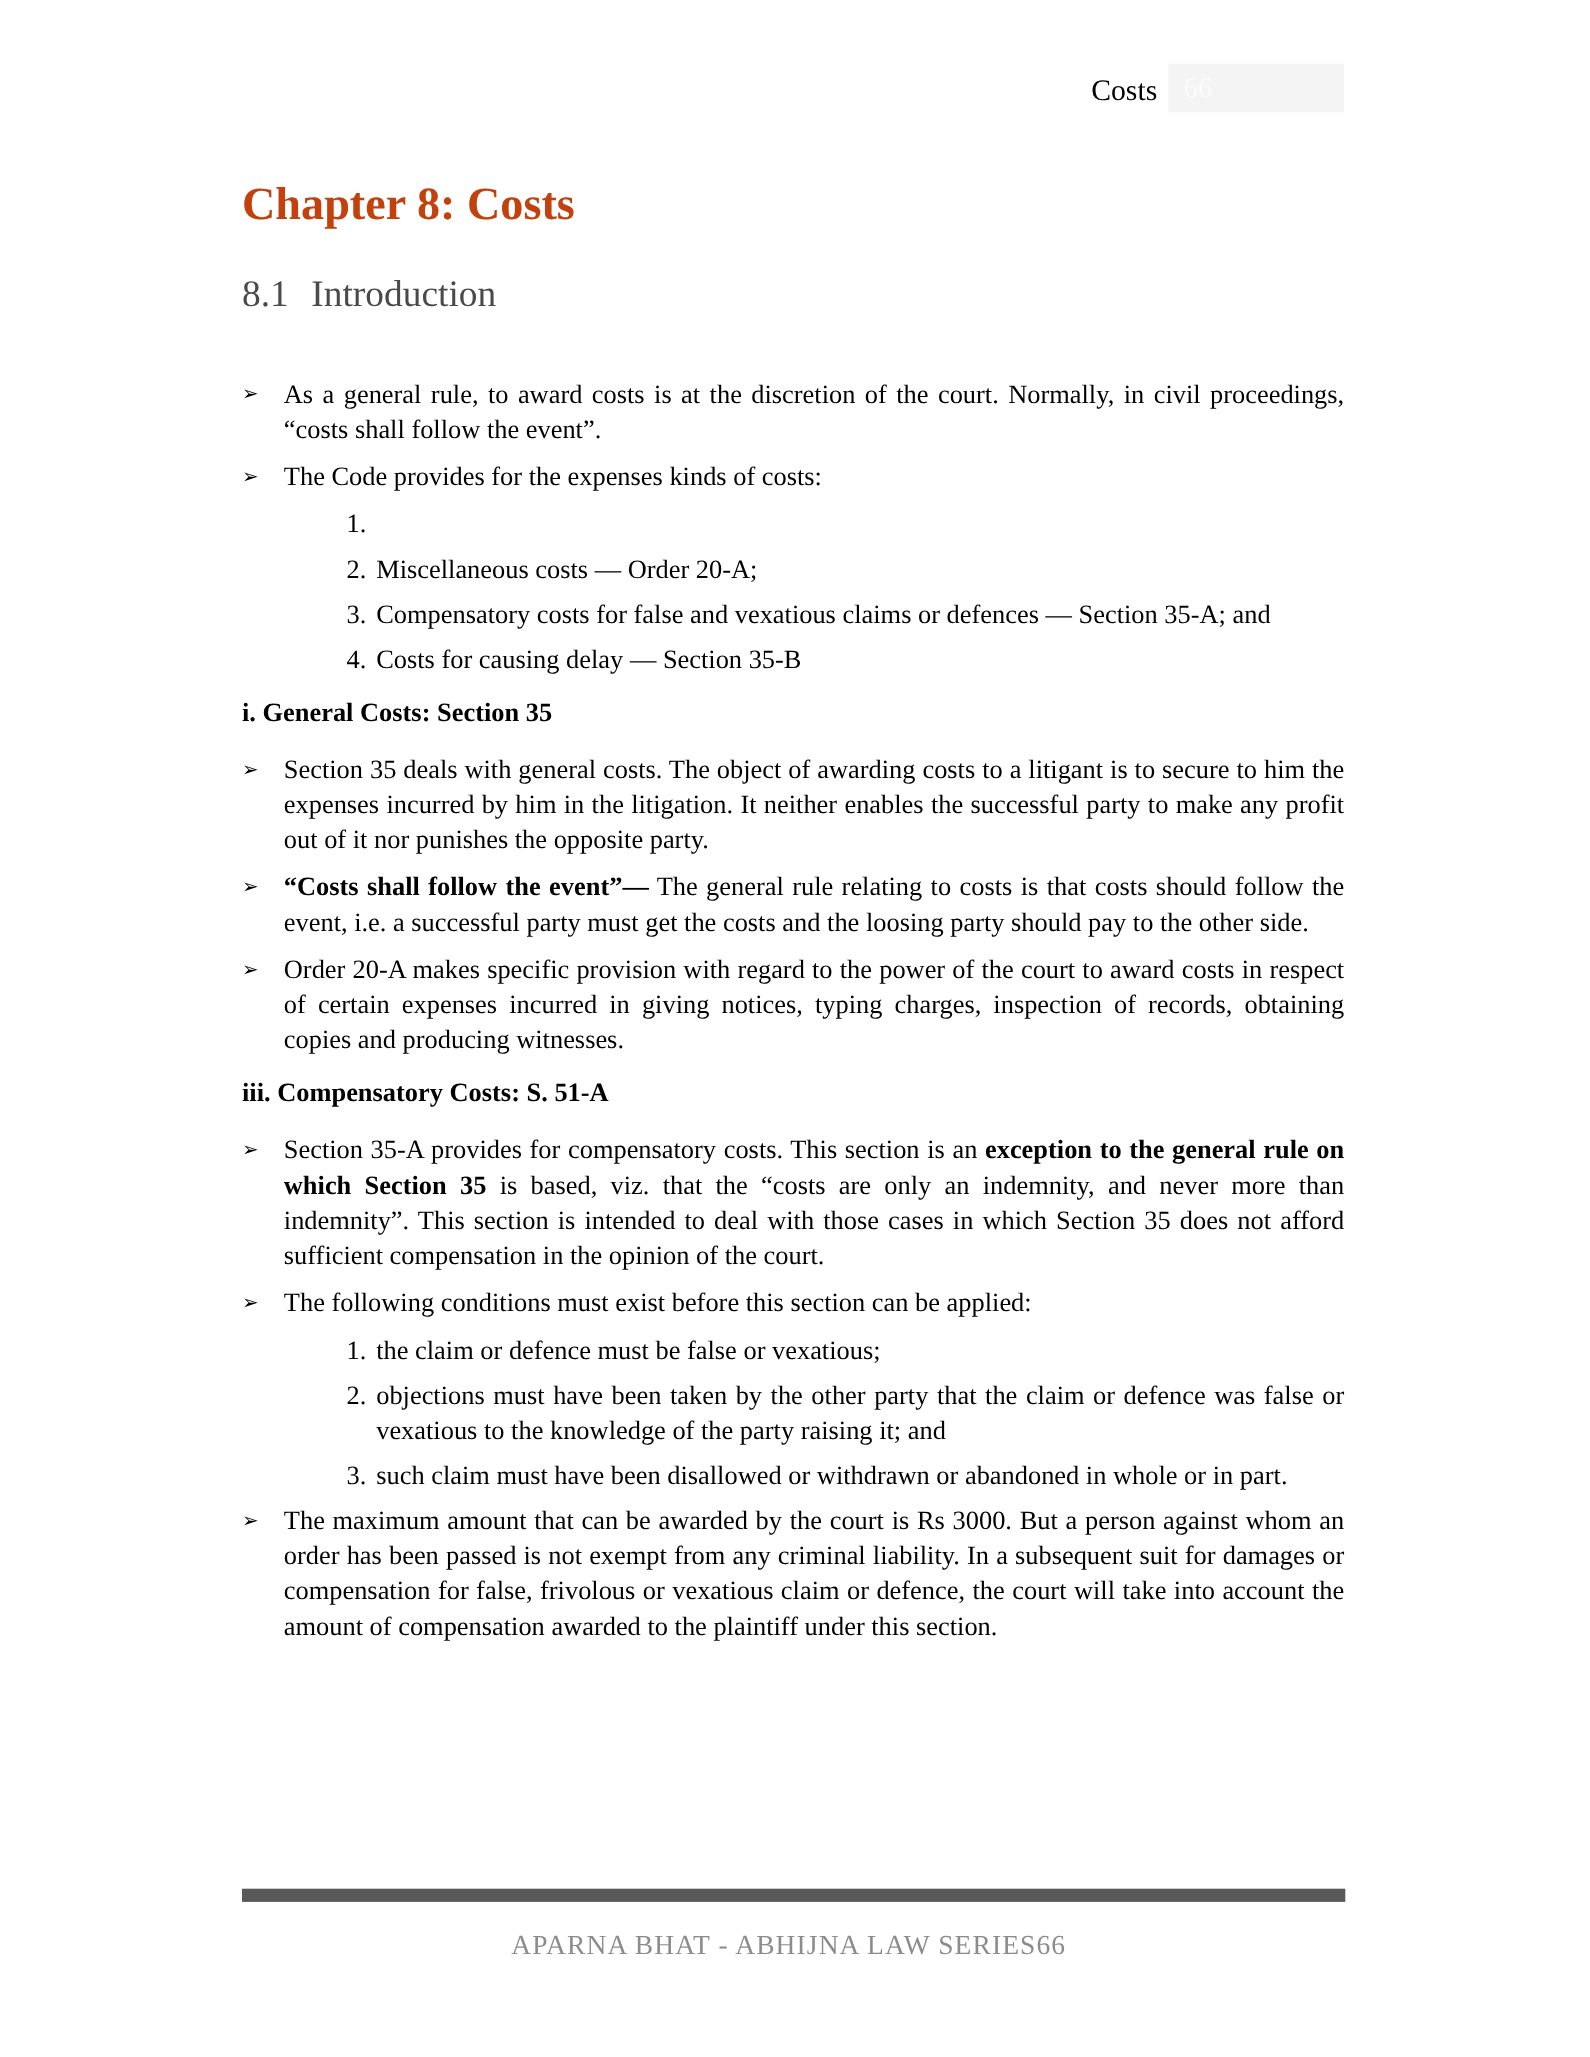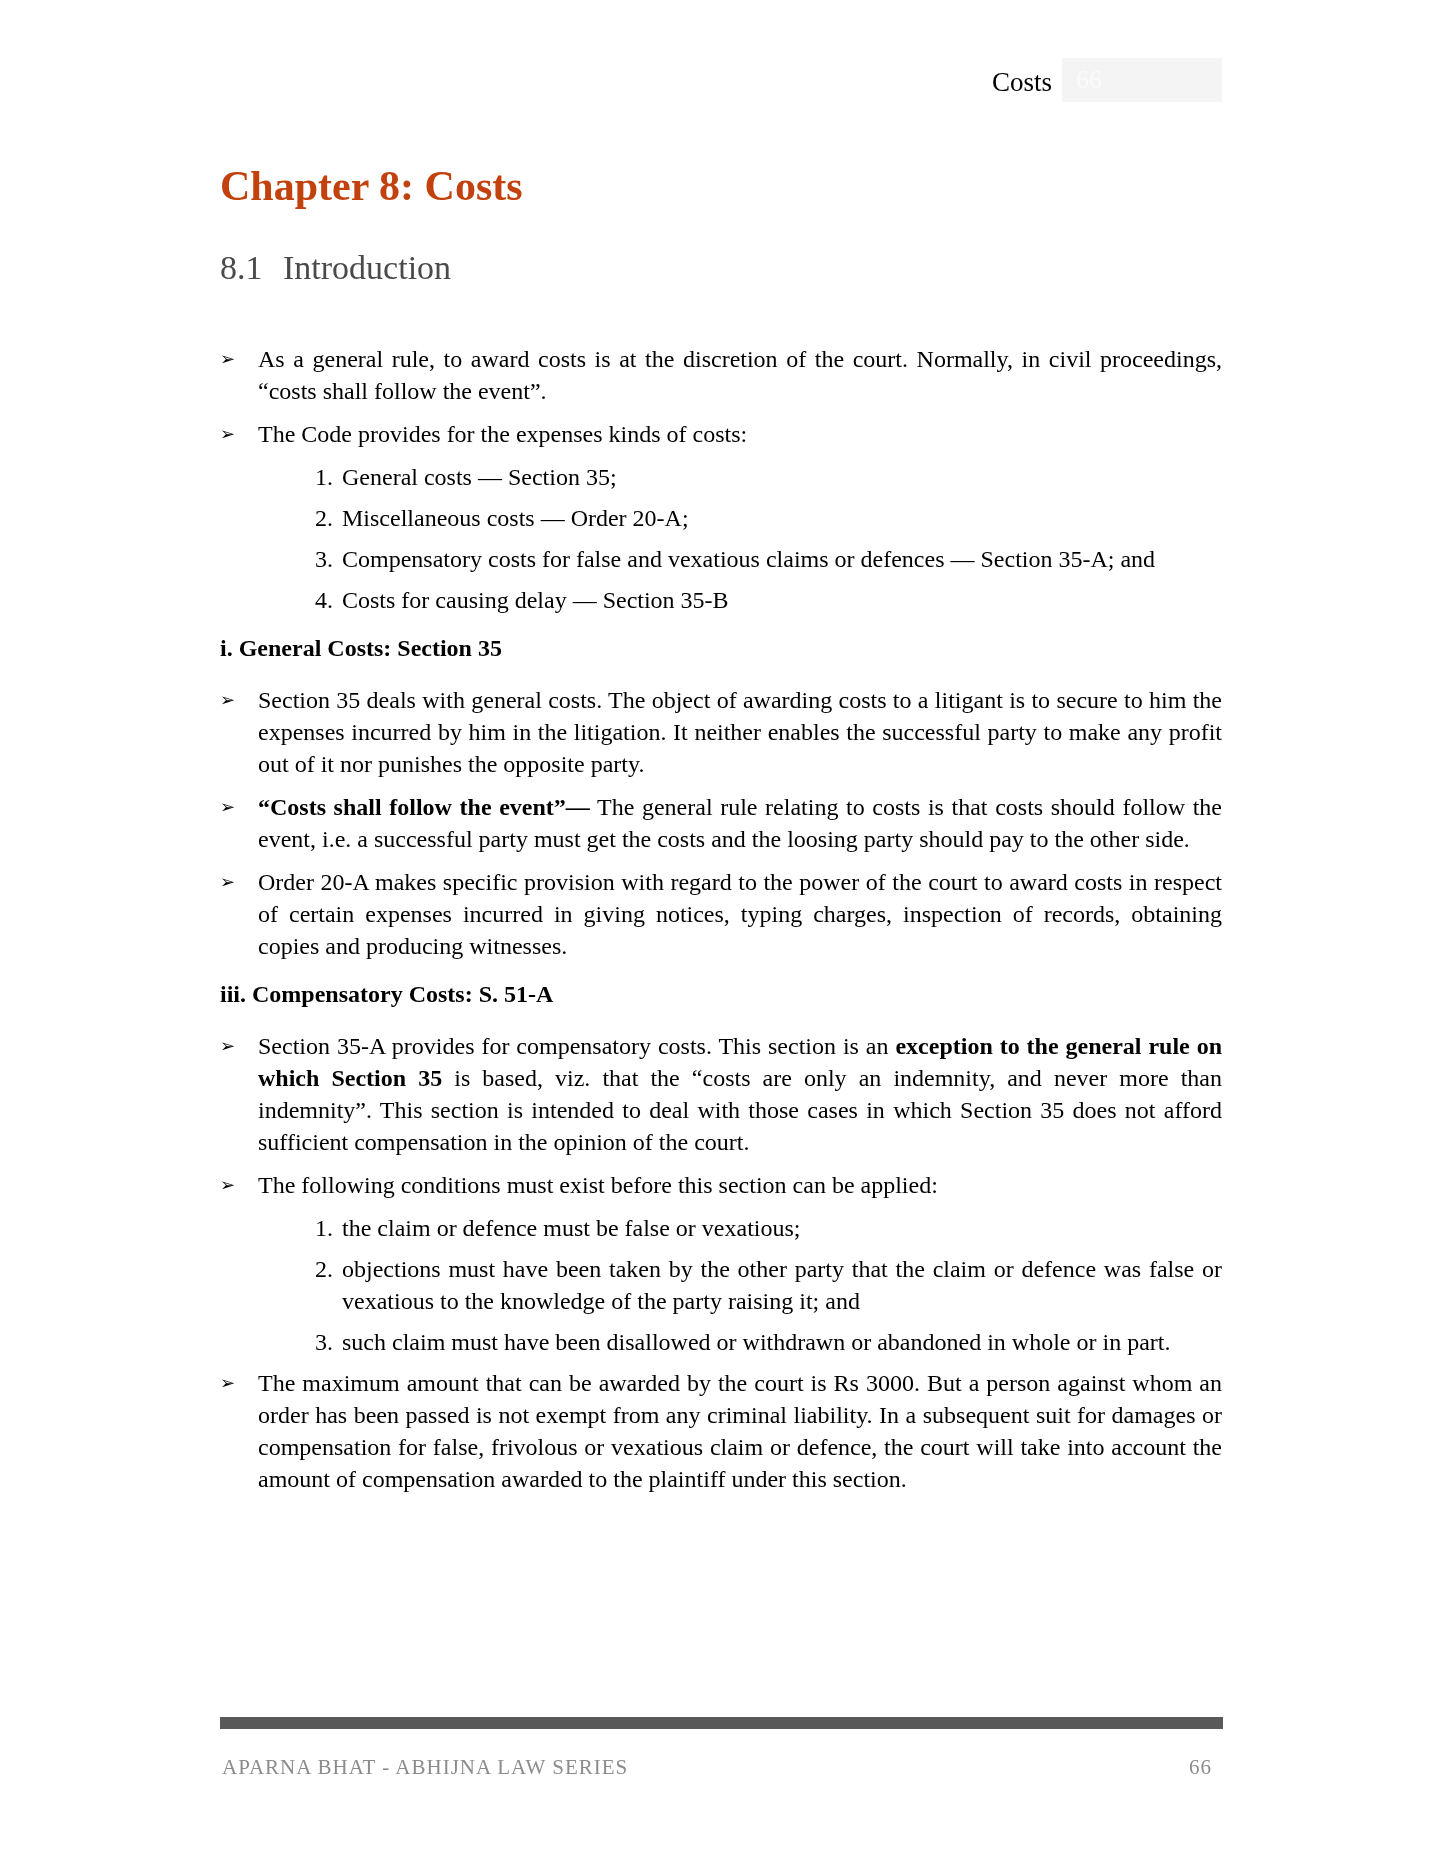"General costs — Section 35;" span.text { html: <span>General costs — Section 35;</span> -> none }
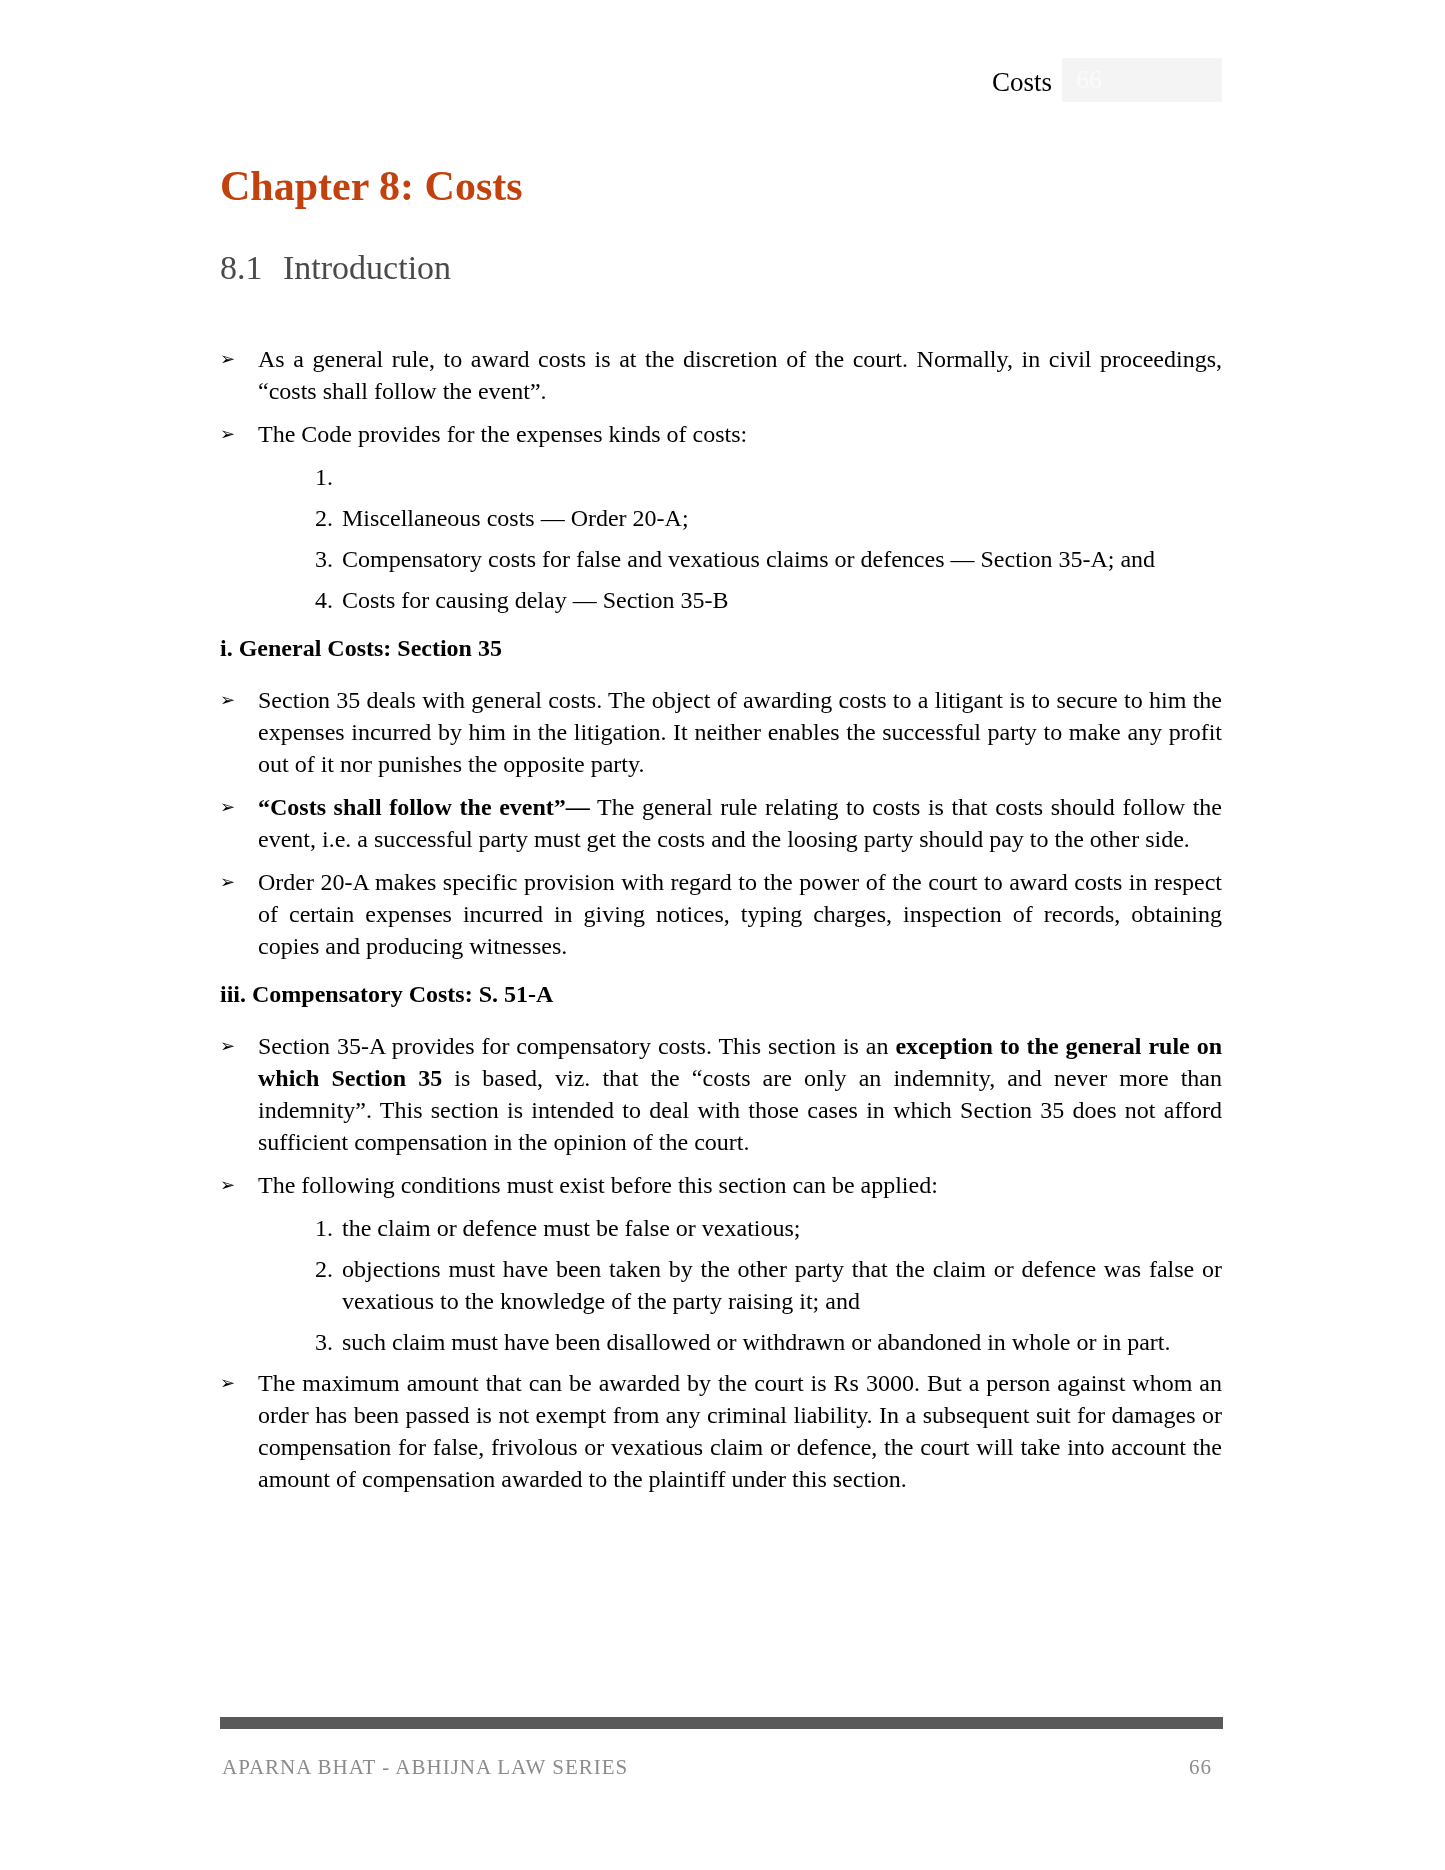"APARNA BHAT - ABHIJNA LAW" .footer-row { font-size: 21px -> 25px; justify-content: space-between -> center }
